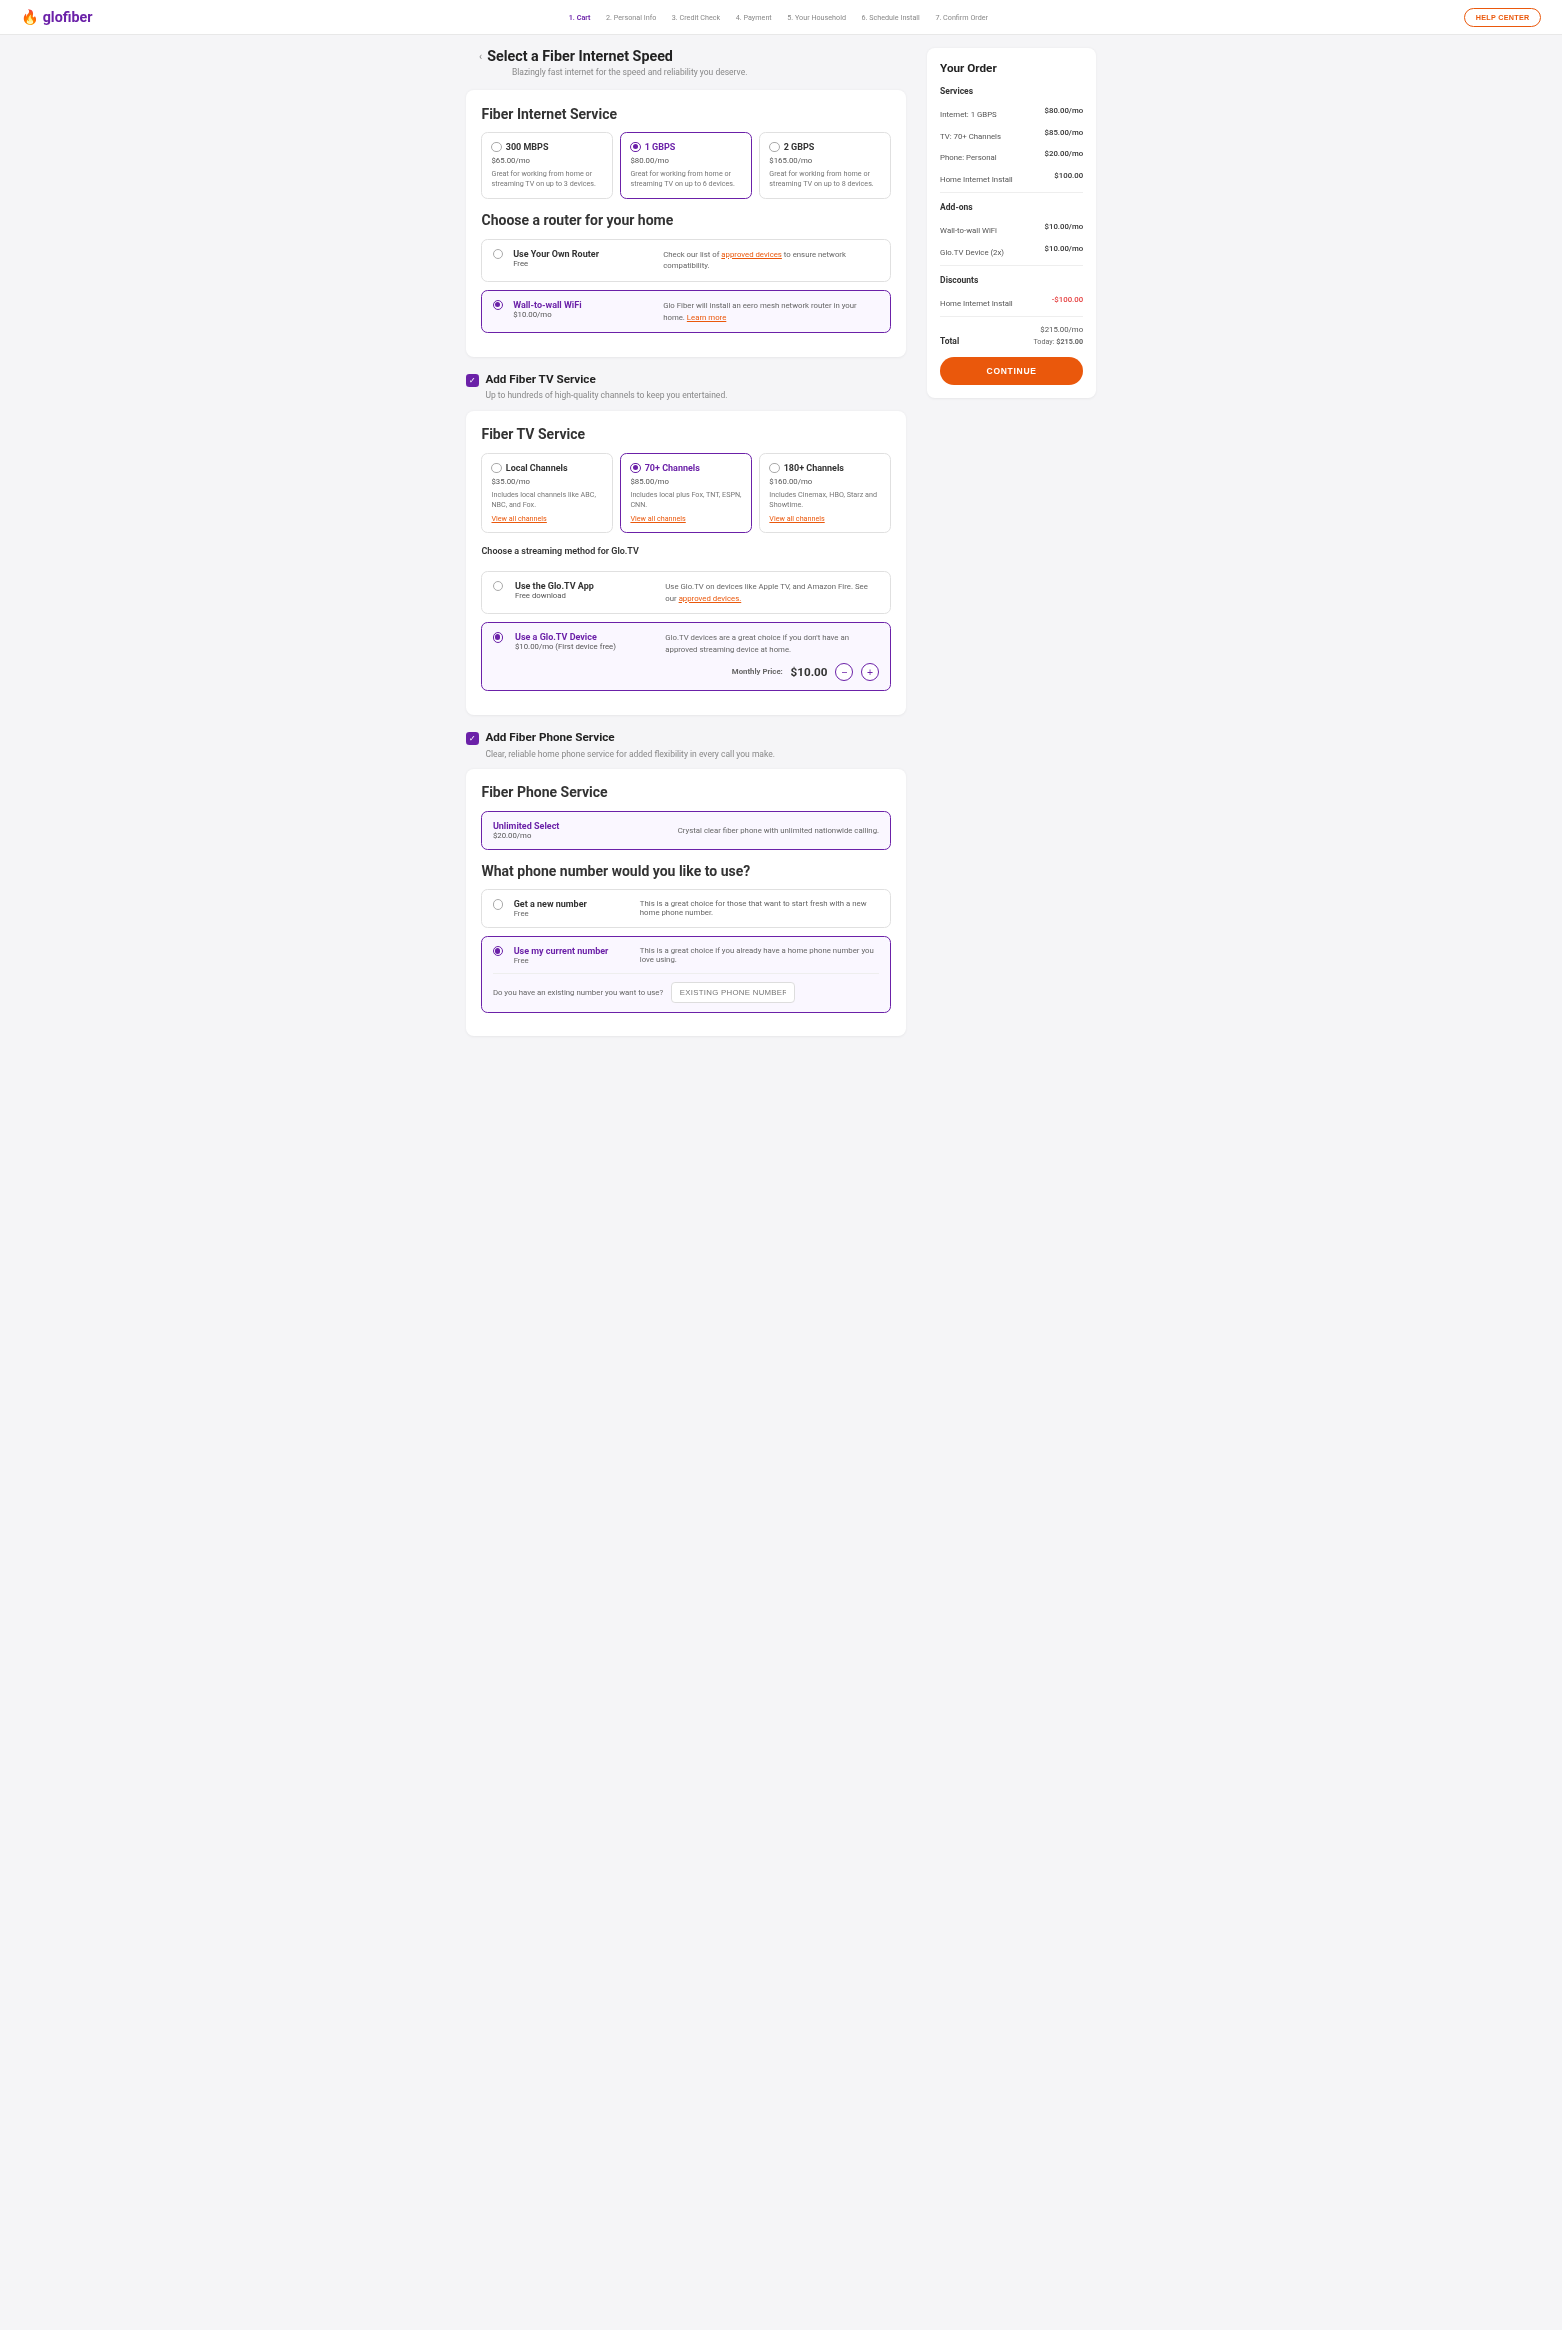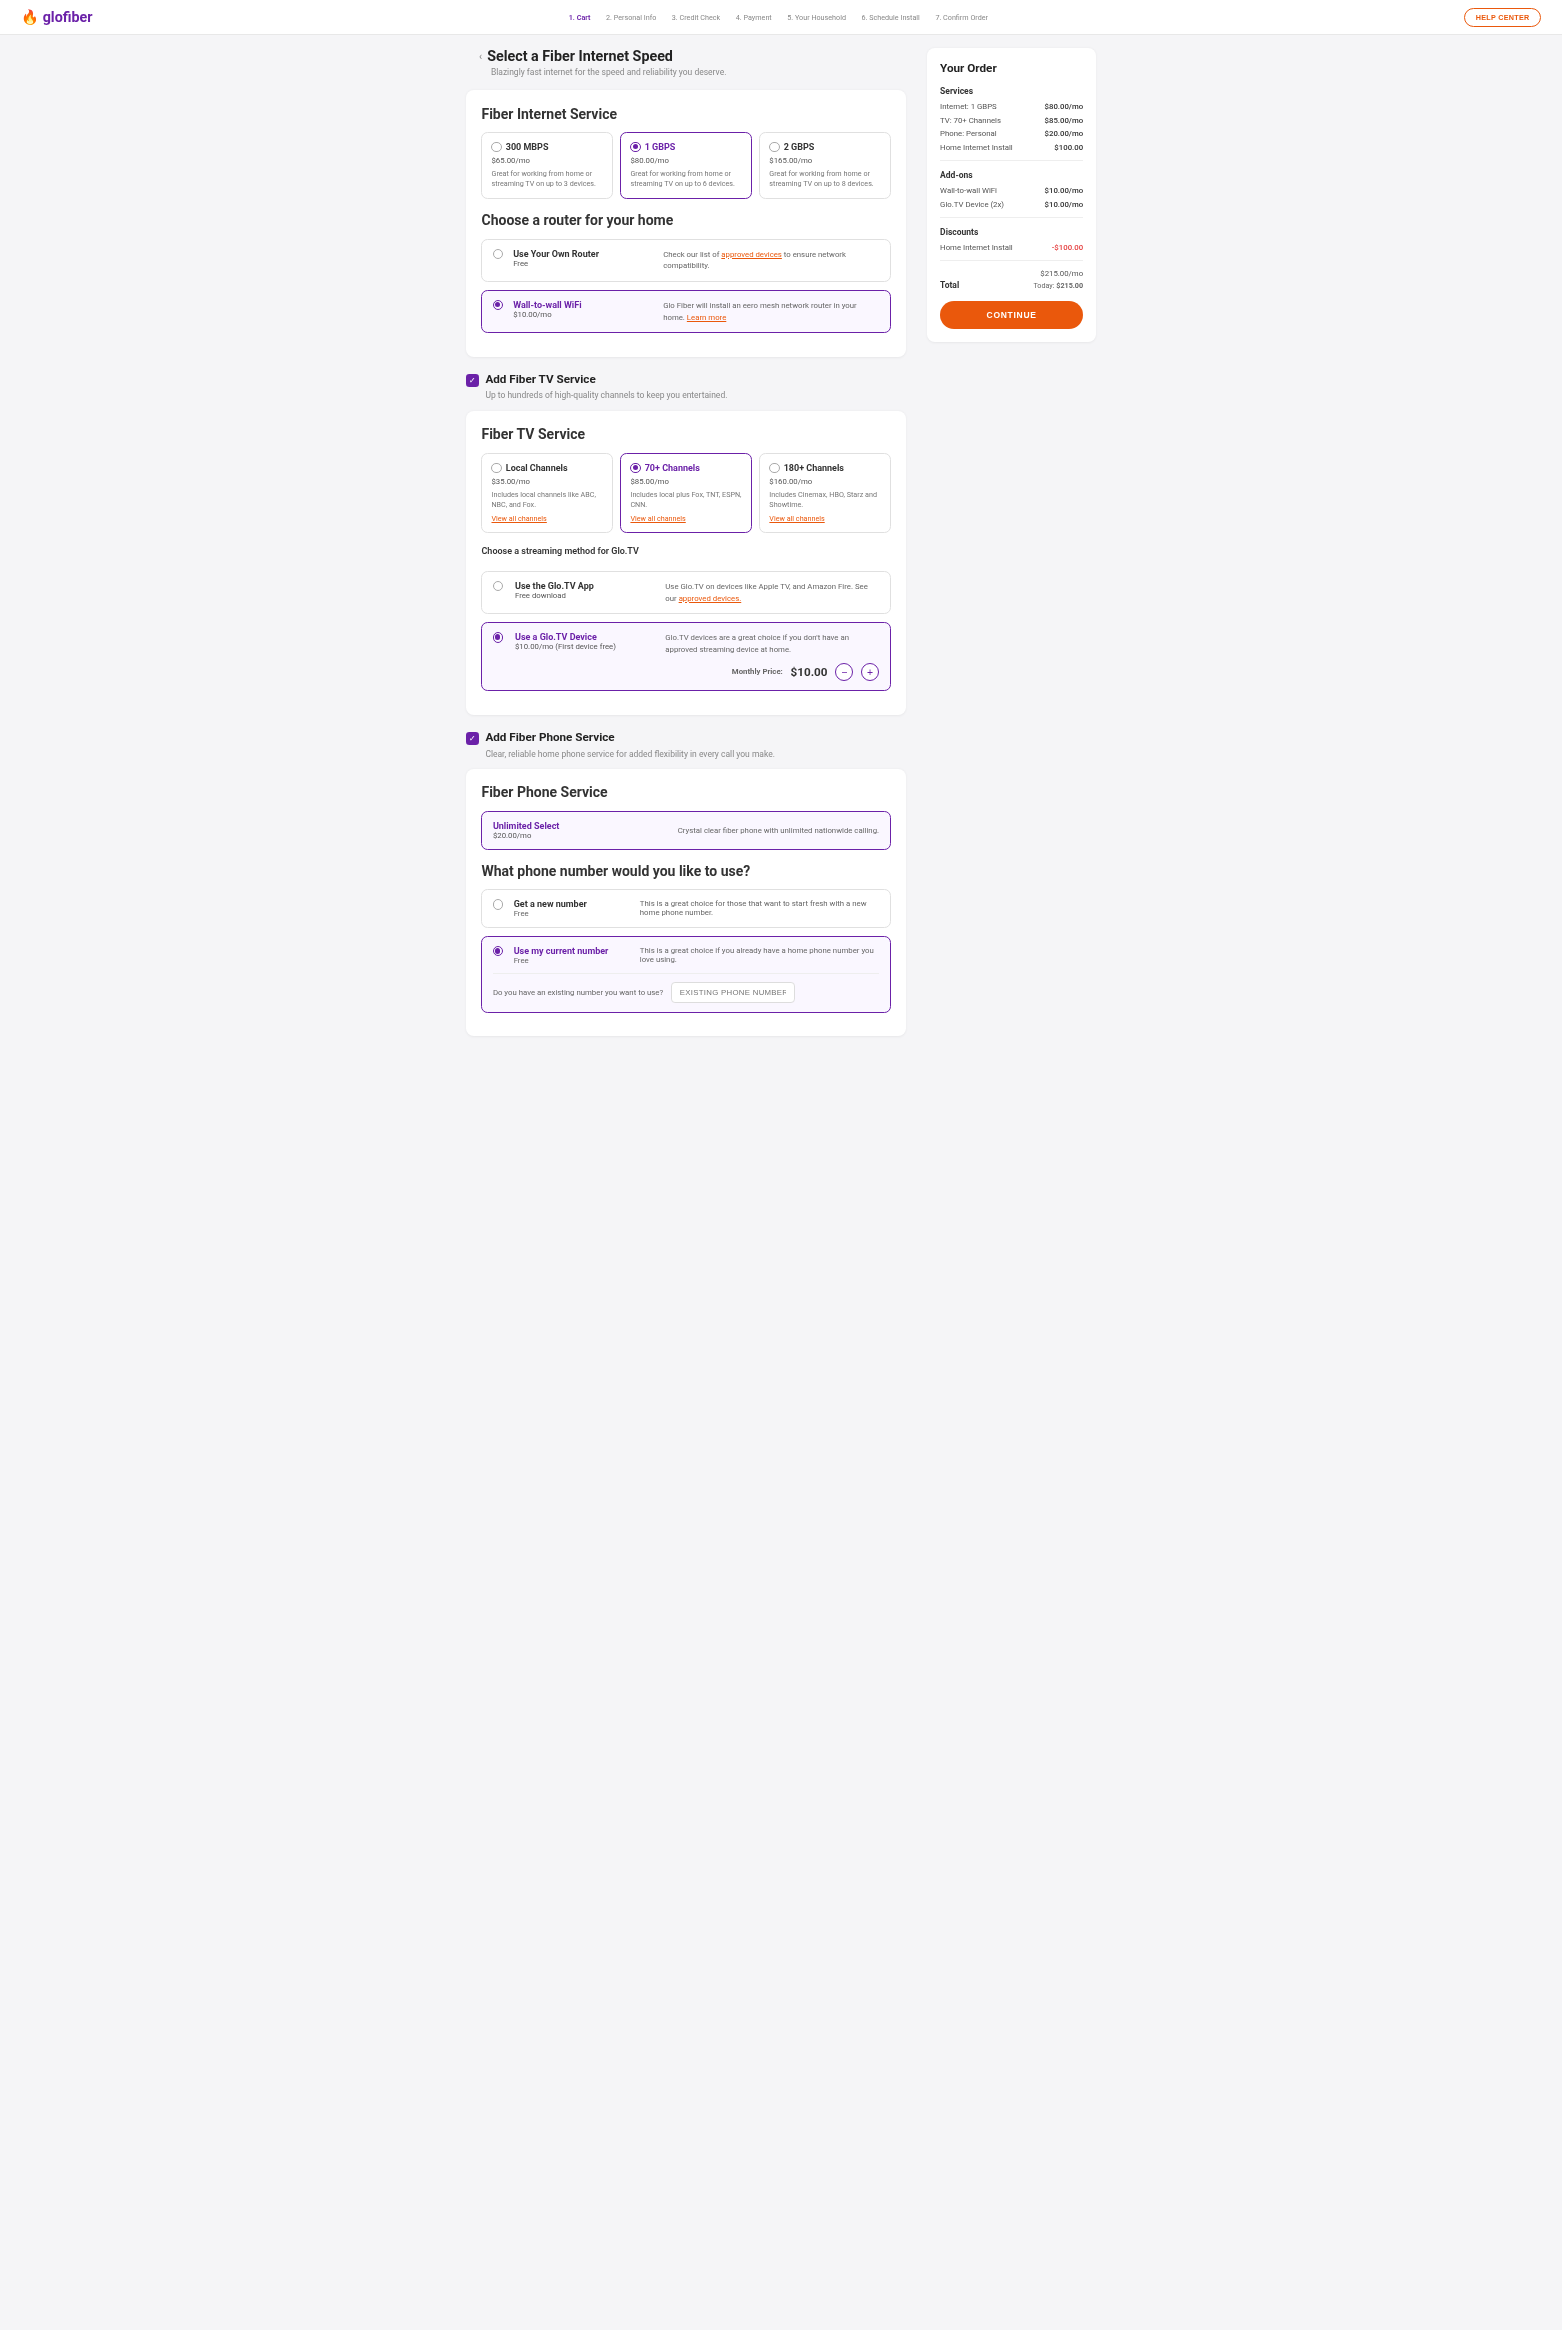"Blazingly fast internet for the" .page-subtitle { margin-left: 12px -> 33px }
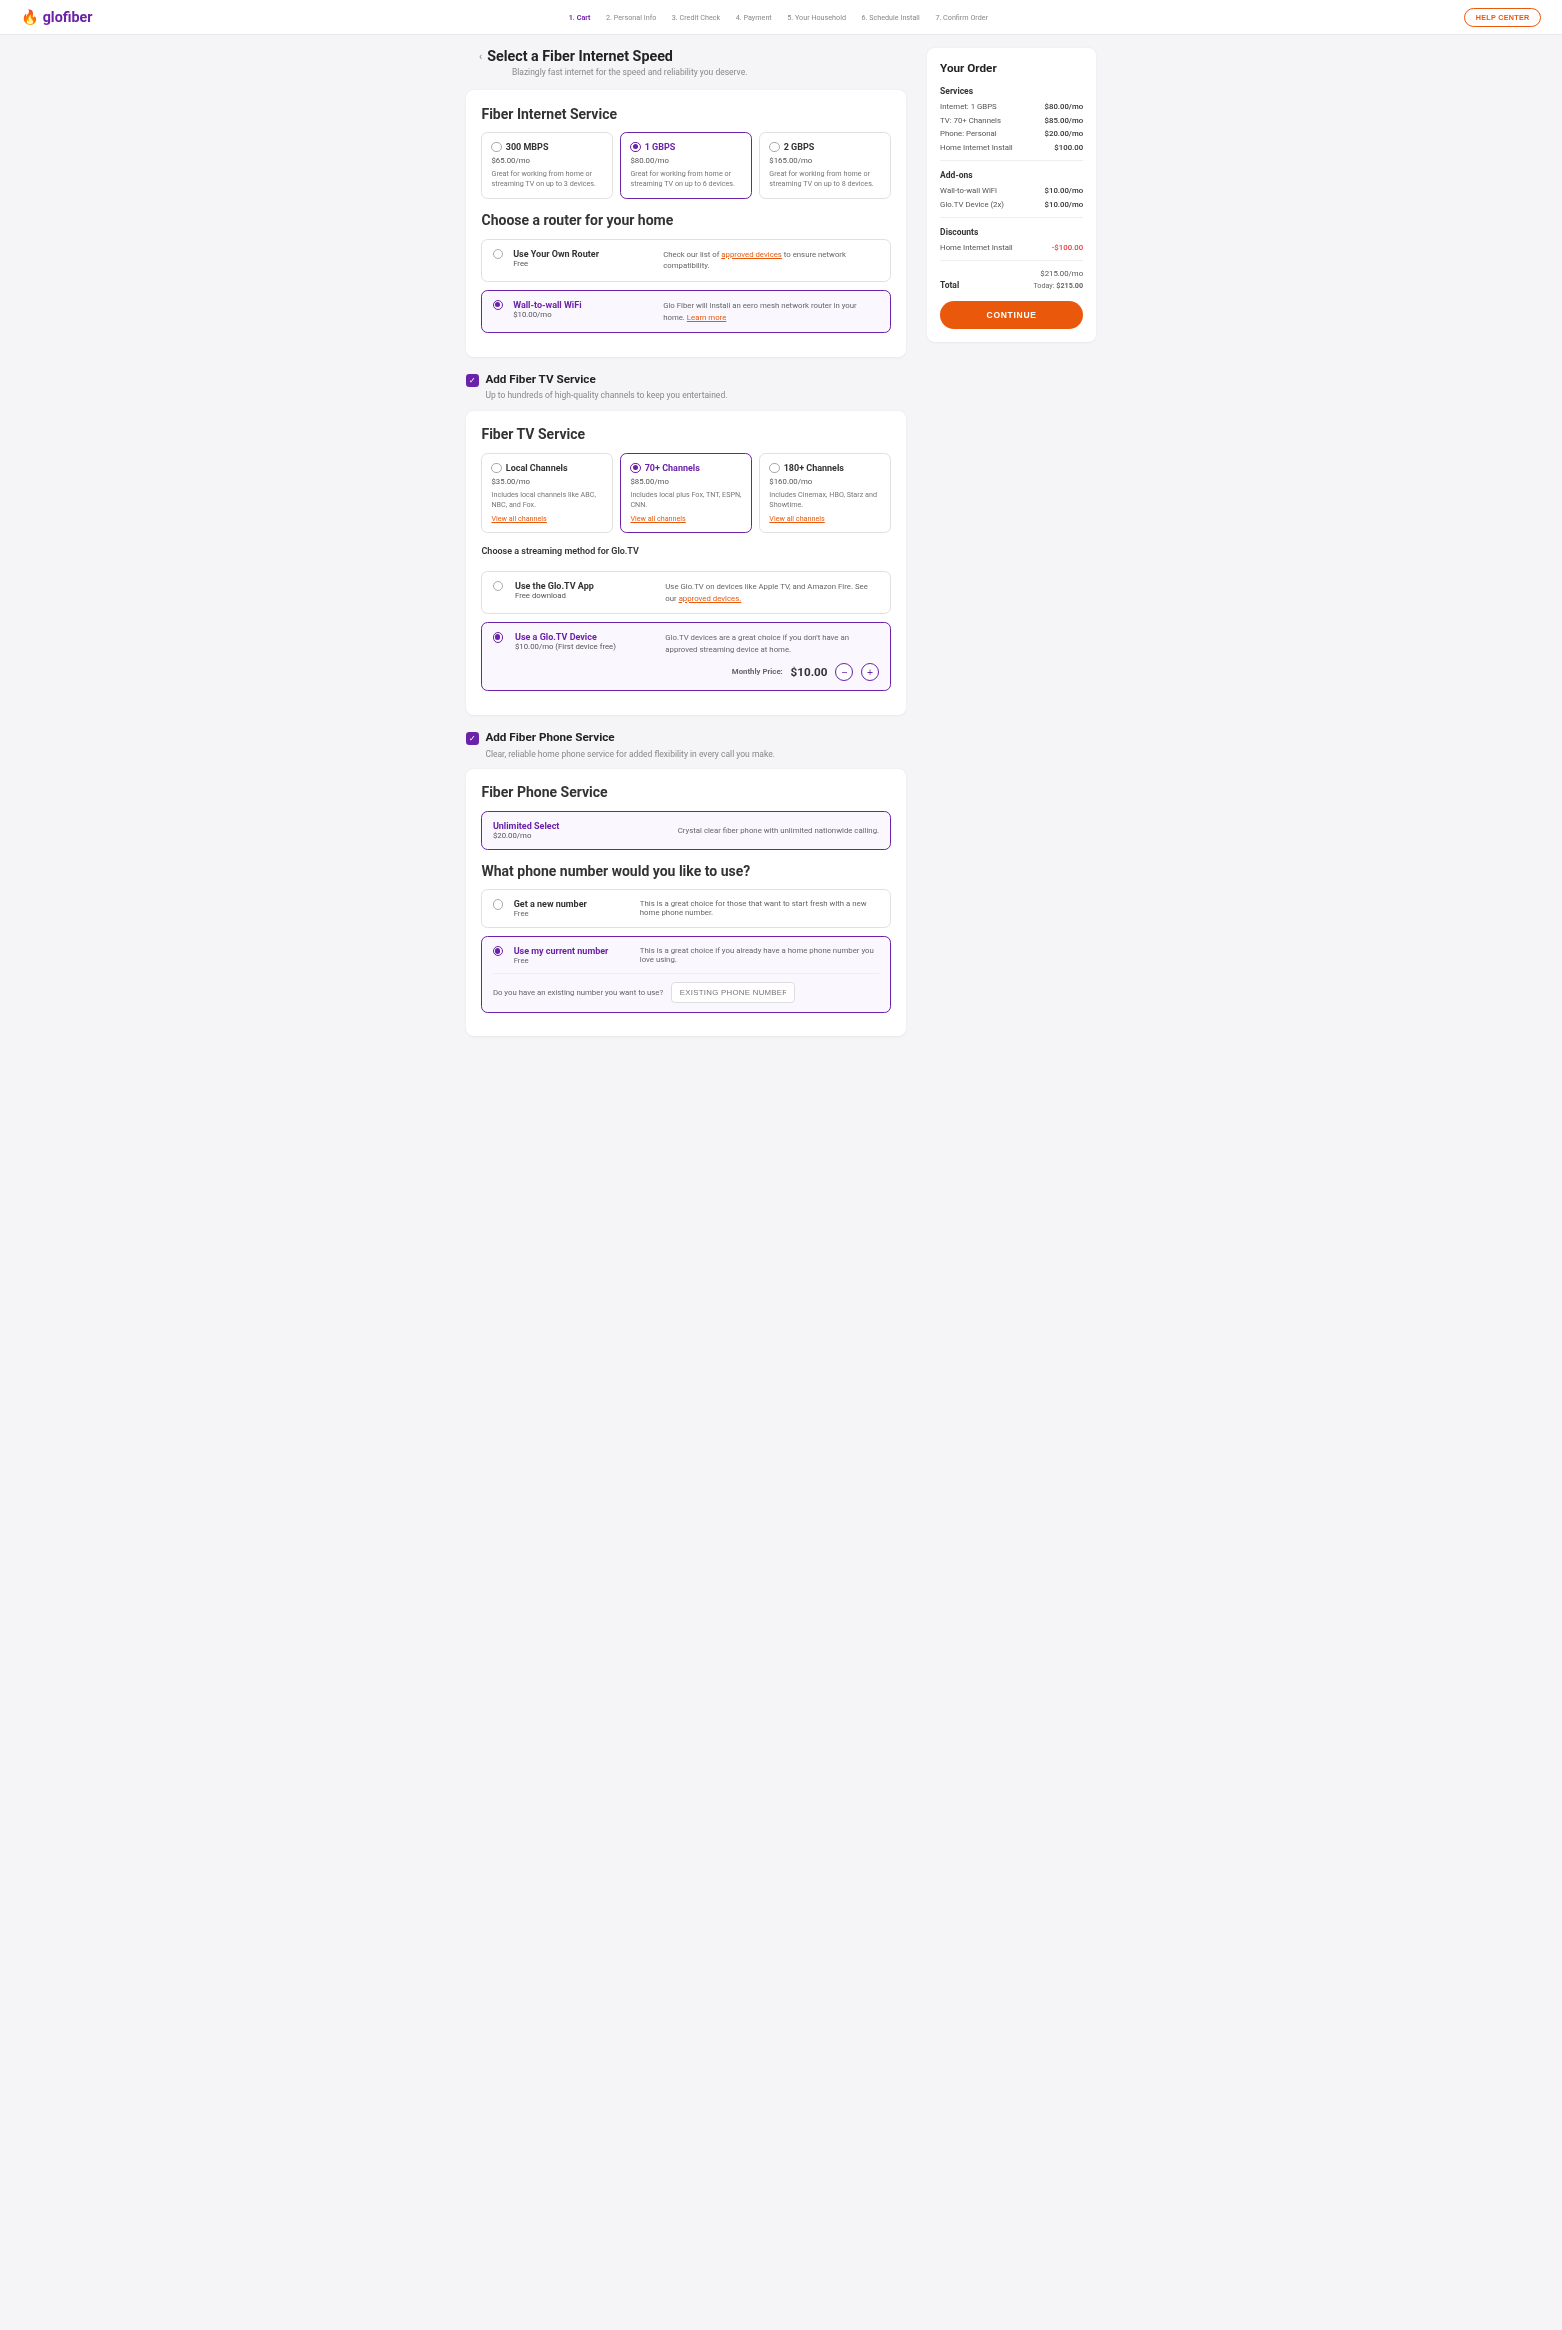"Internet: 1 GBPS" .order-row .label { margin-top: none -> 8px }
